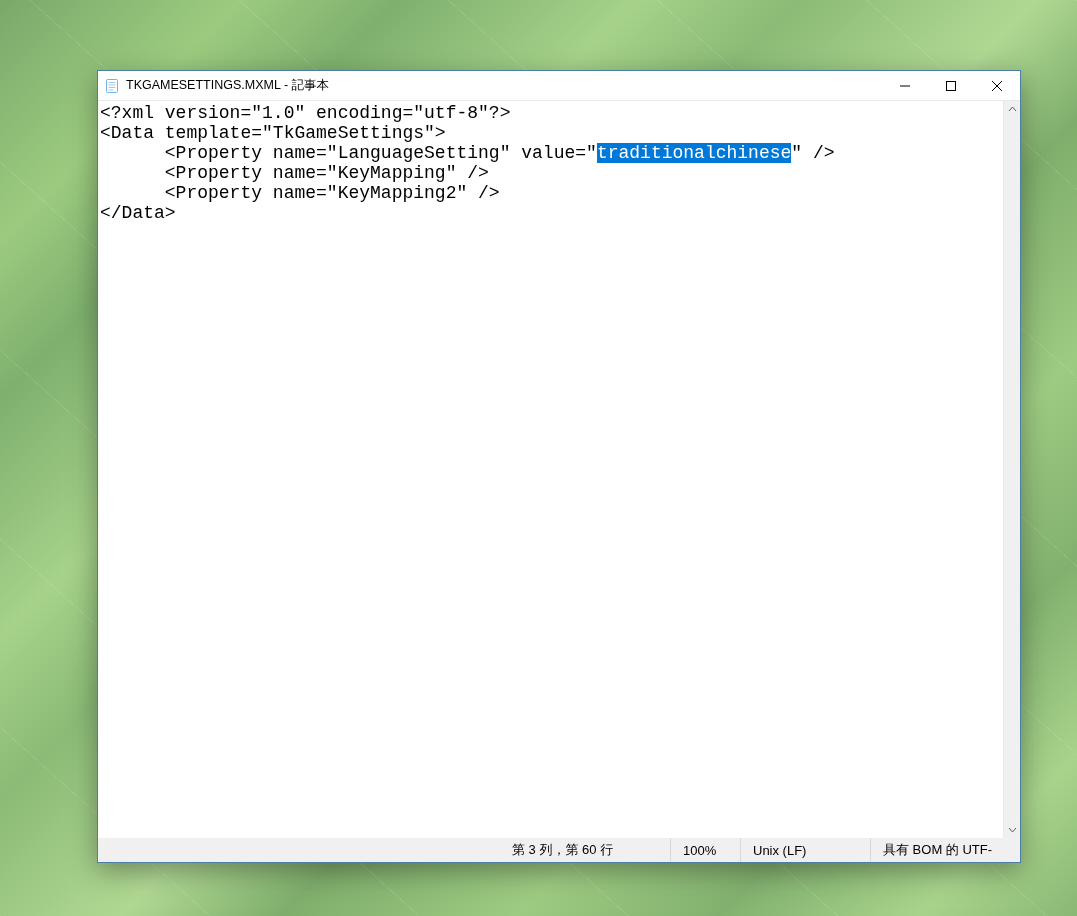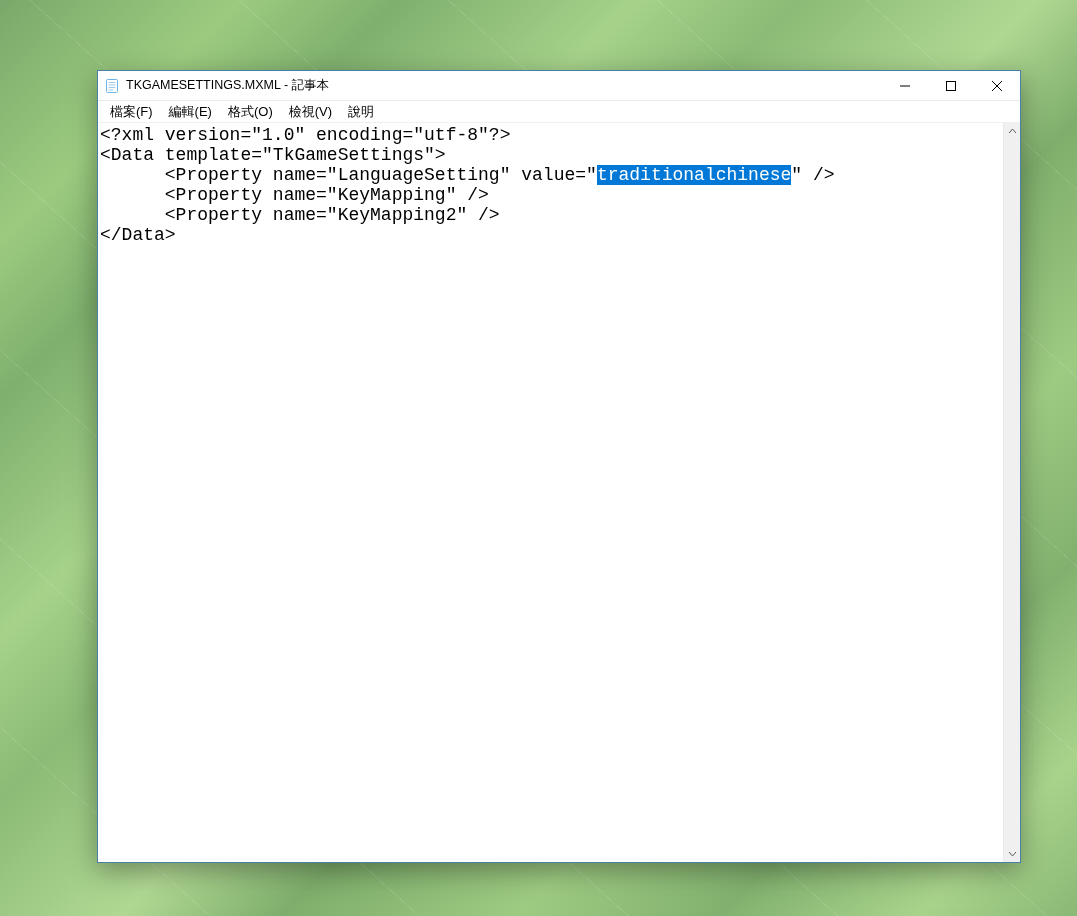"檔案(F)" div.menubar { html: <div> <div>檔案(F)</div> <div>編輯(E)</div> <div>格式(O)</div> <div>檢視(V)</div> <div>說明</div> </div> -> none }
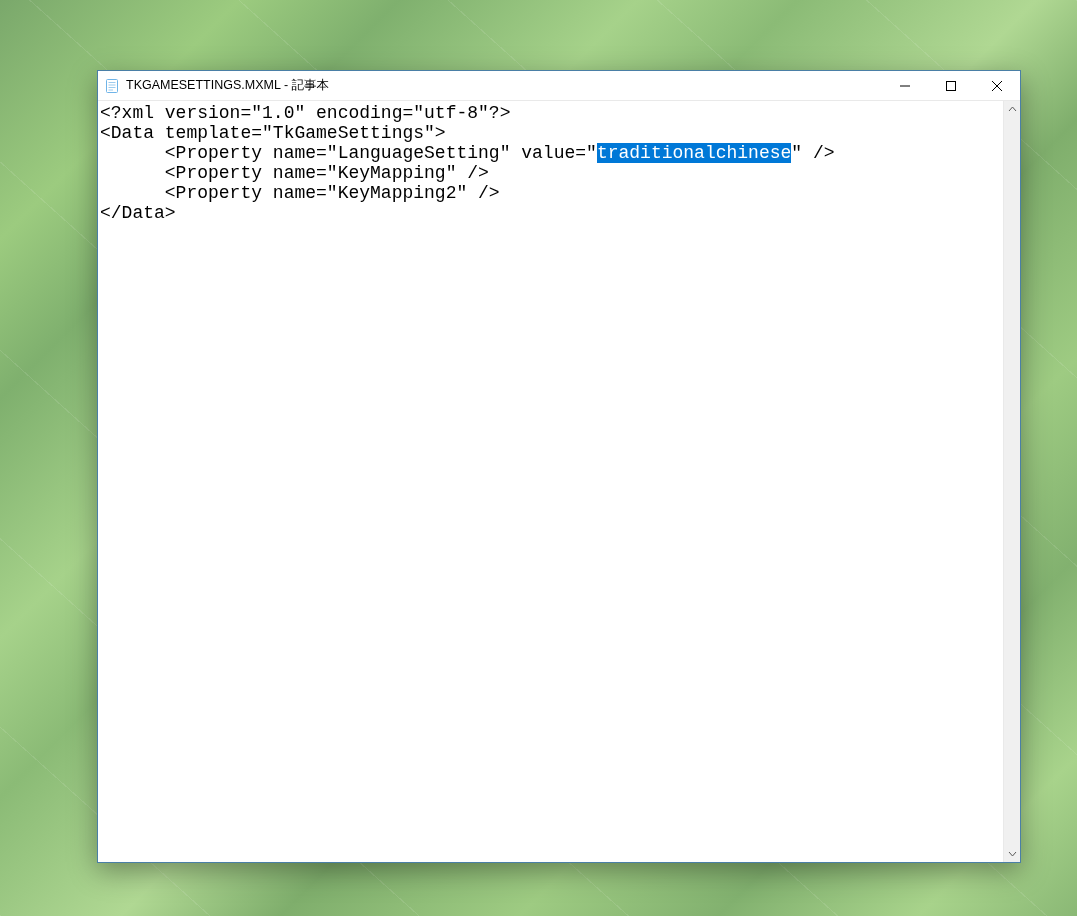"第 3 列，第 60 行" div.statusbar { html: none -> <div> <div></div> <div>第 3 列，第 60 行</div> <div>100%</div> <div>Unix (LF)</div> <div>具有 BOM 的 UTF-</div> </div> }
